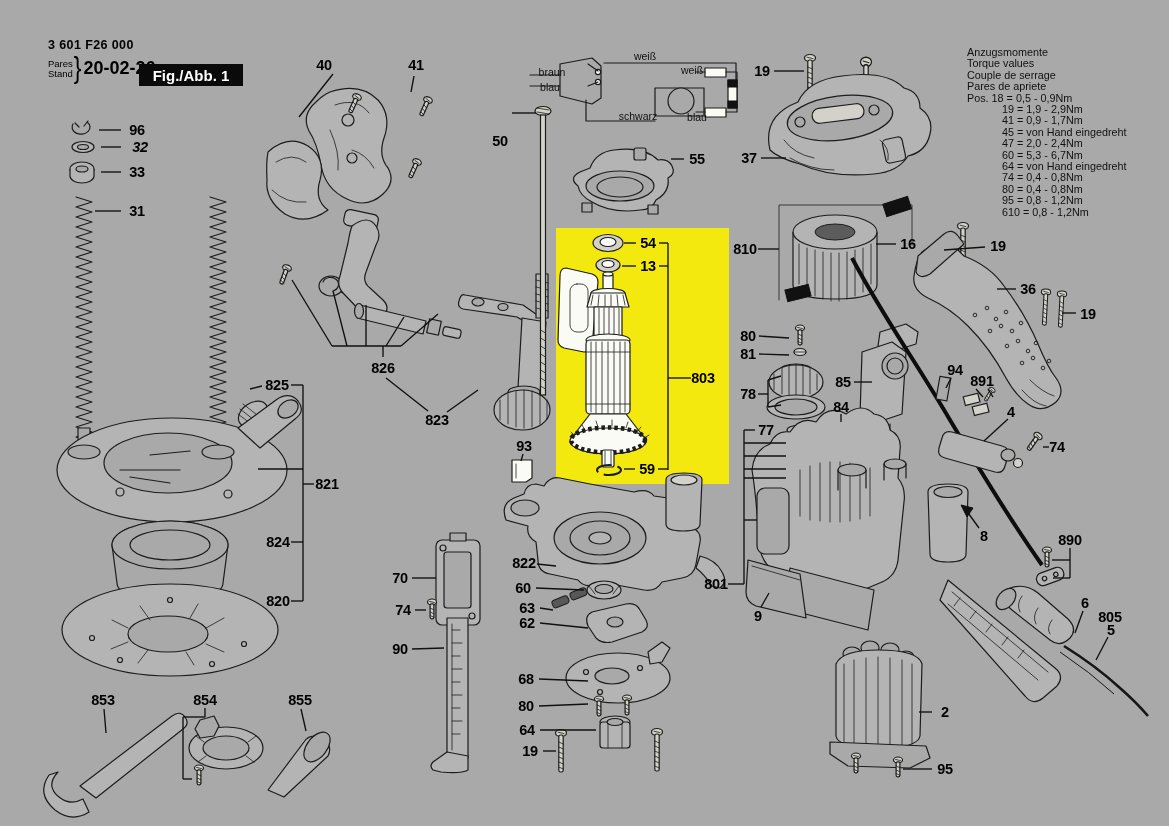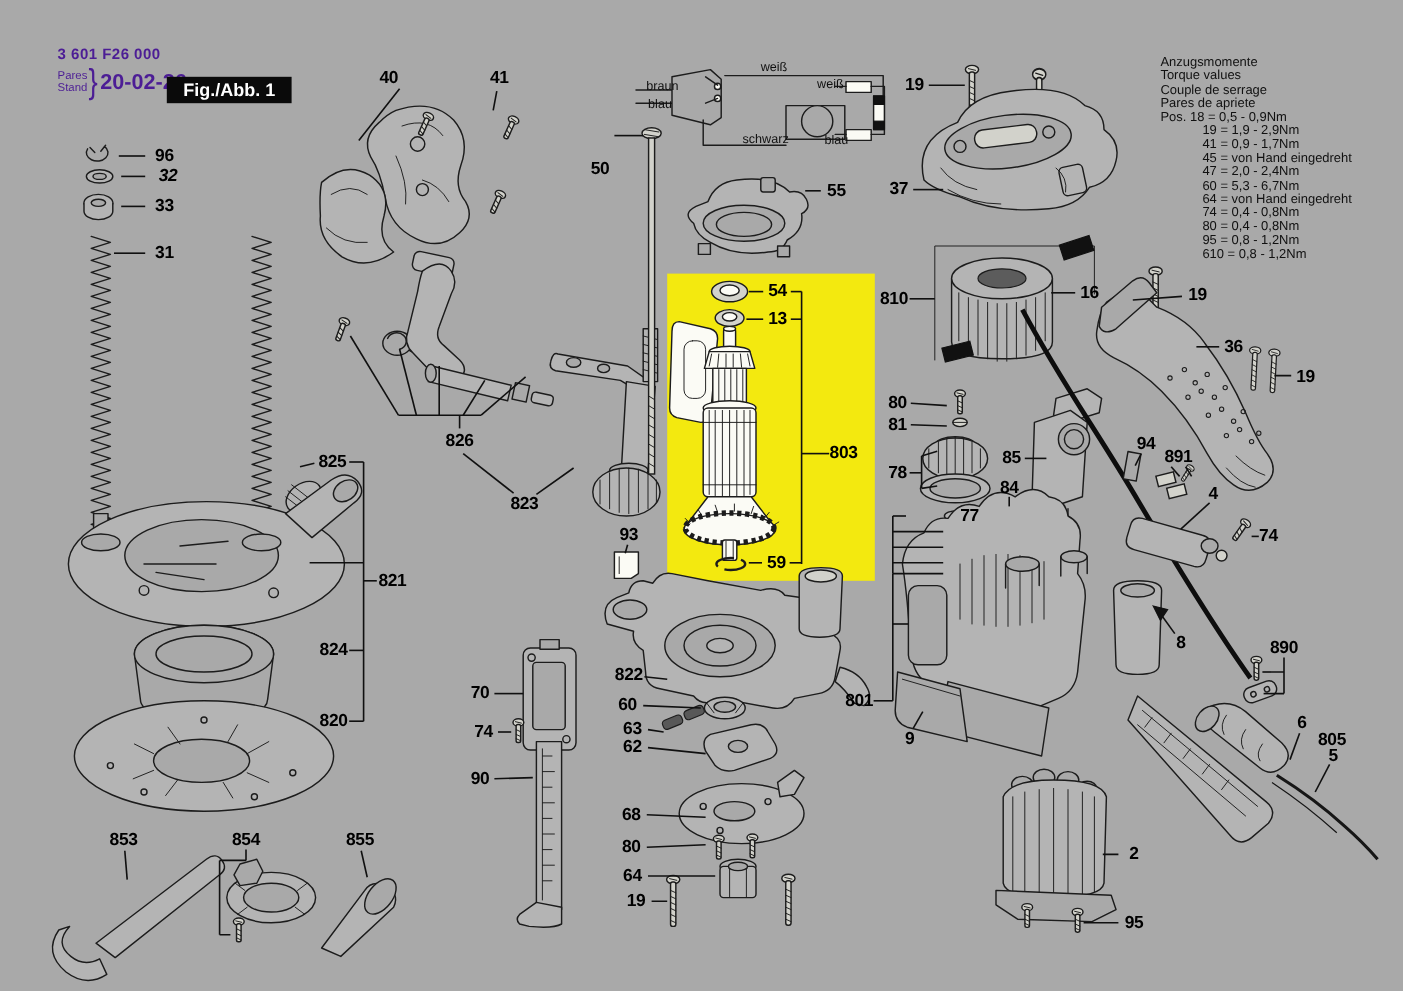"3 601 F26 000" .header { color: #4c1d95 -> #000000 }
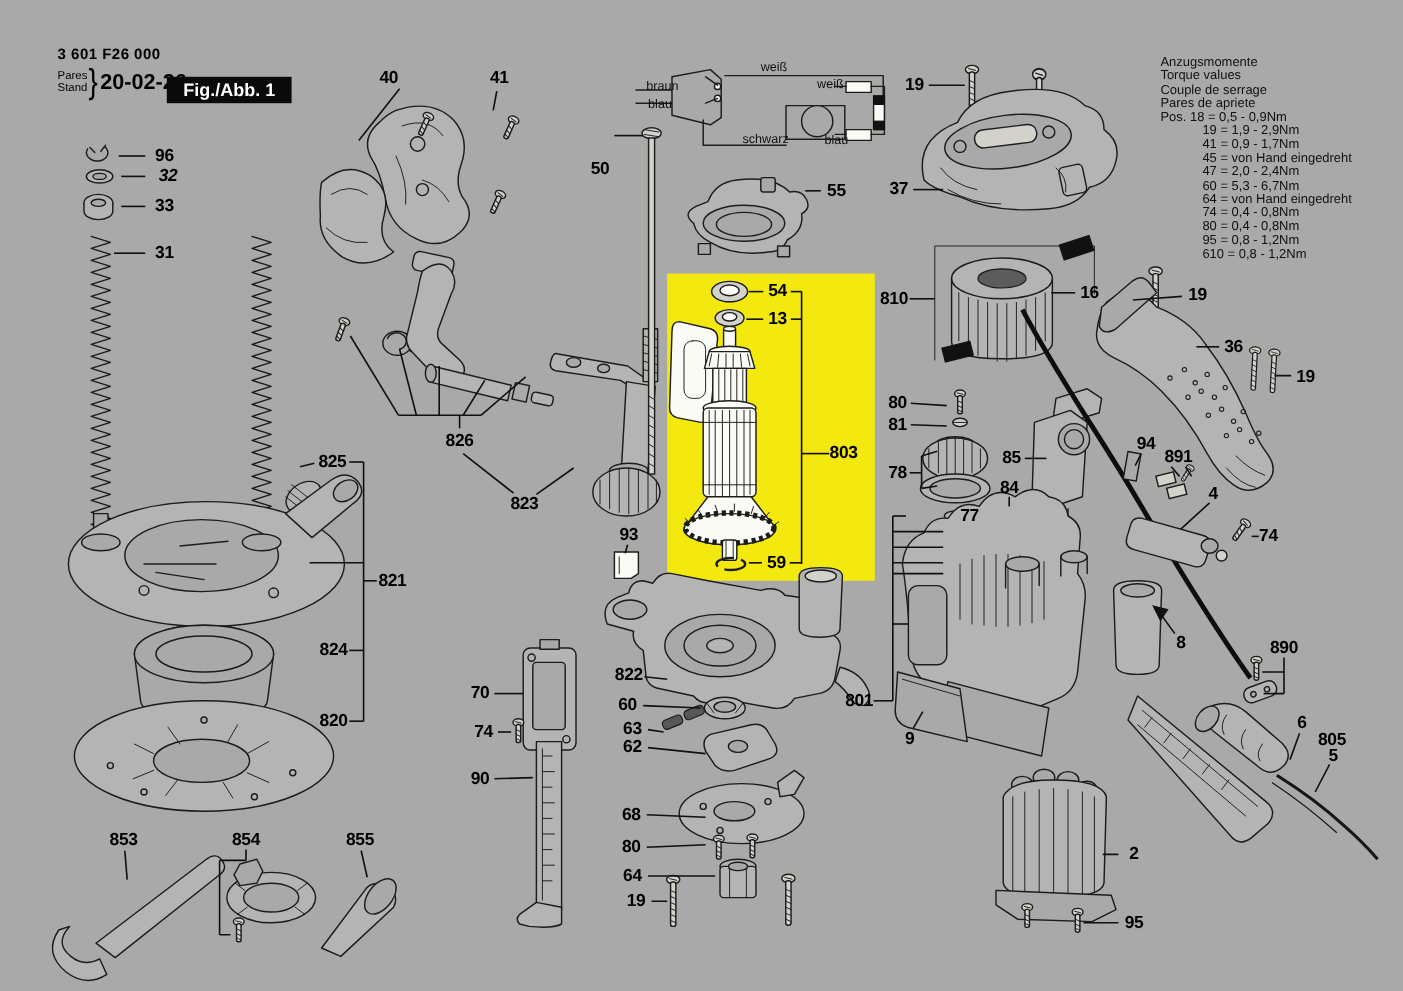"77" div.callout { left: 808px -> 766px }
